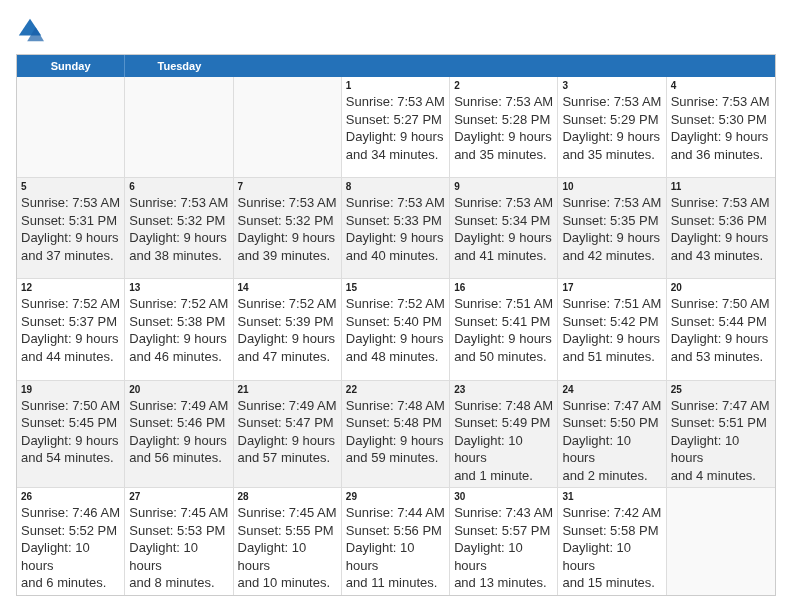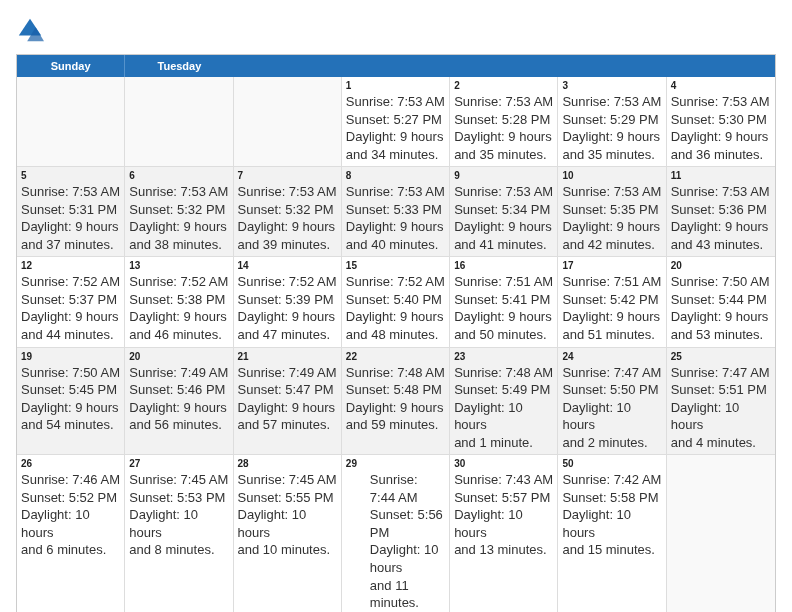"50" div.day-num { text: 50 -> 31 }
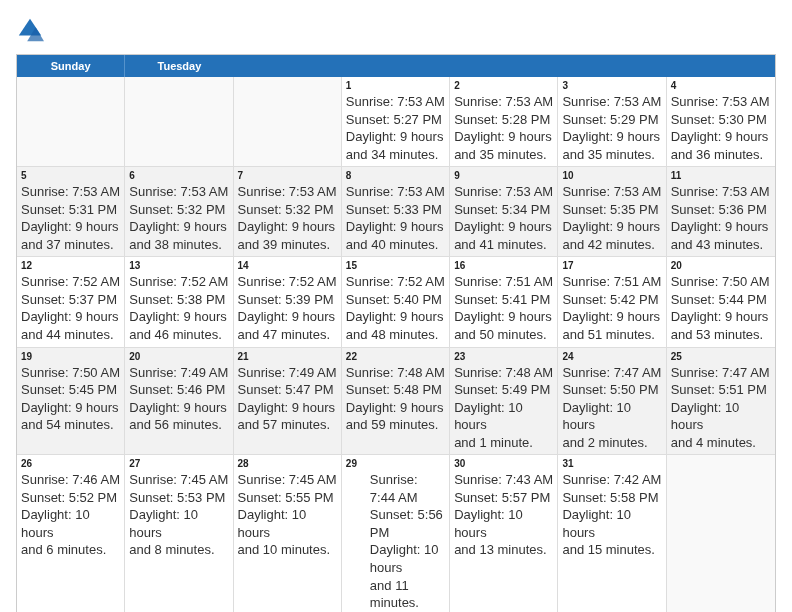"Sunrise: 7:44 AM" div.day-info { margin-left: 24px -> none }
